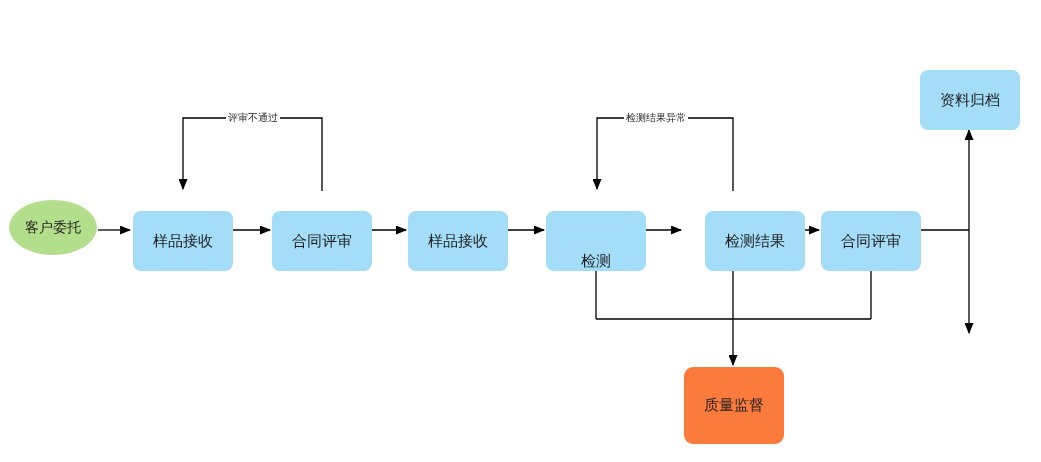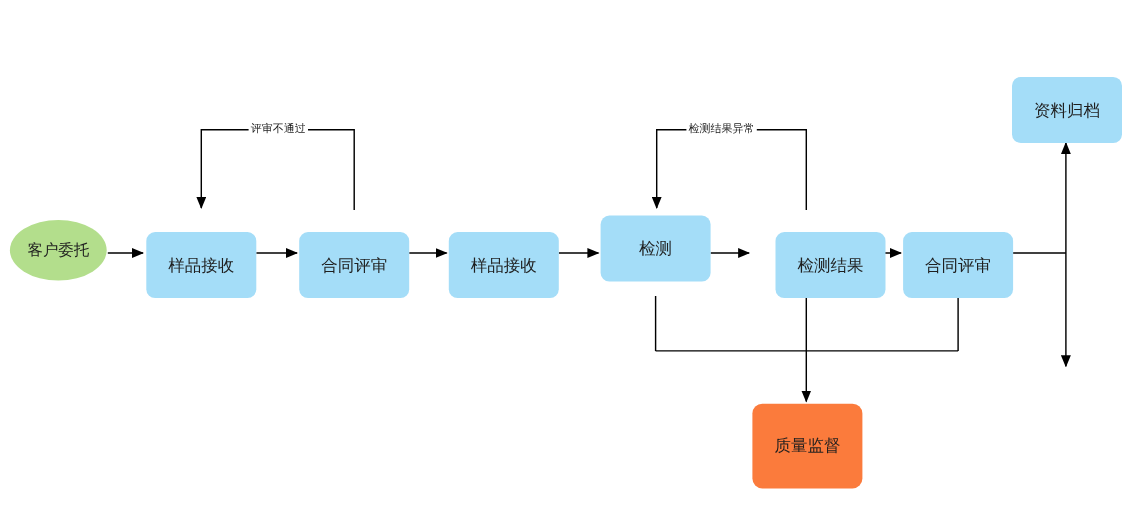"检测" div.node { align-items: none -> flex-end; top: 176px -> 191px }
